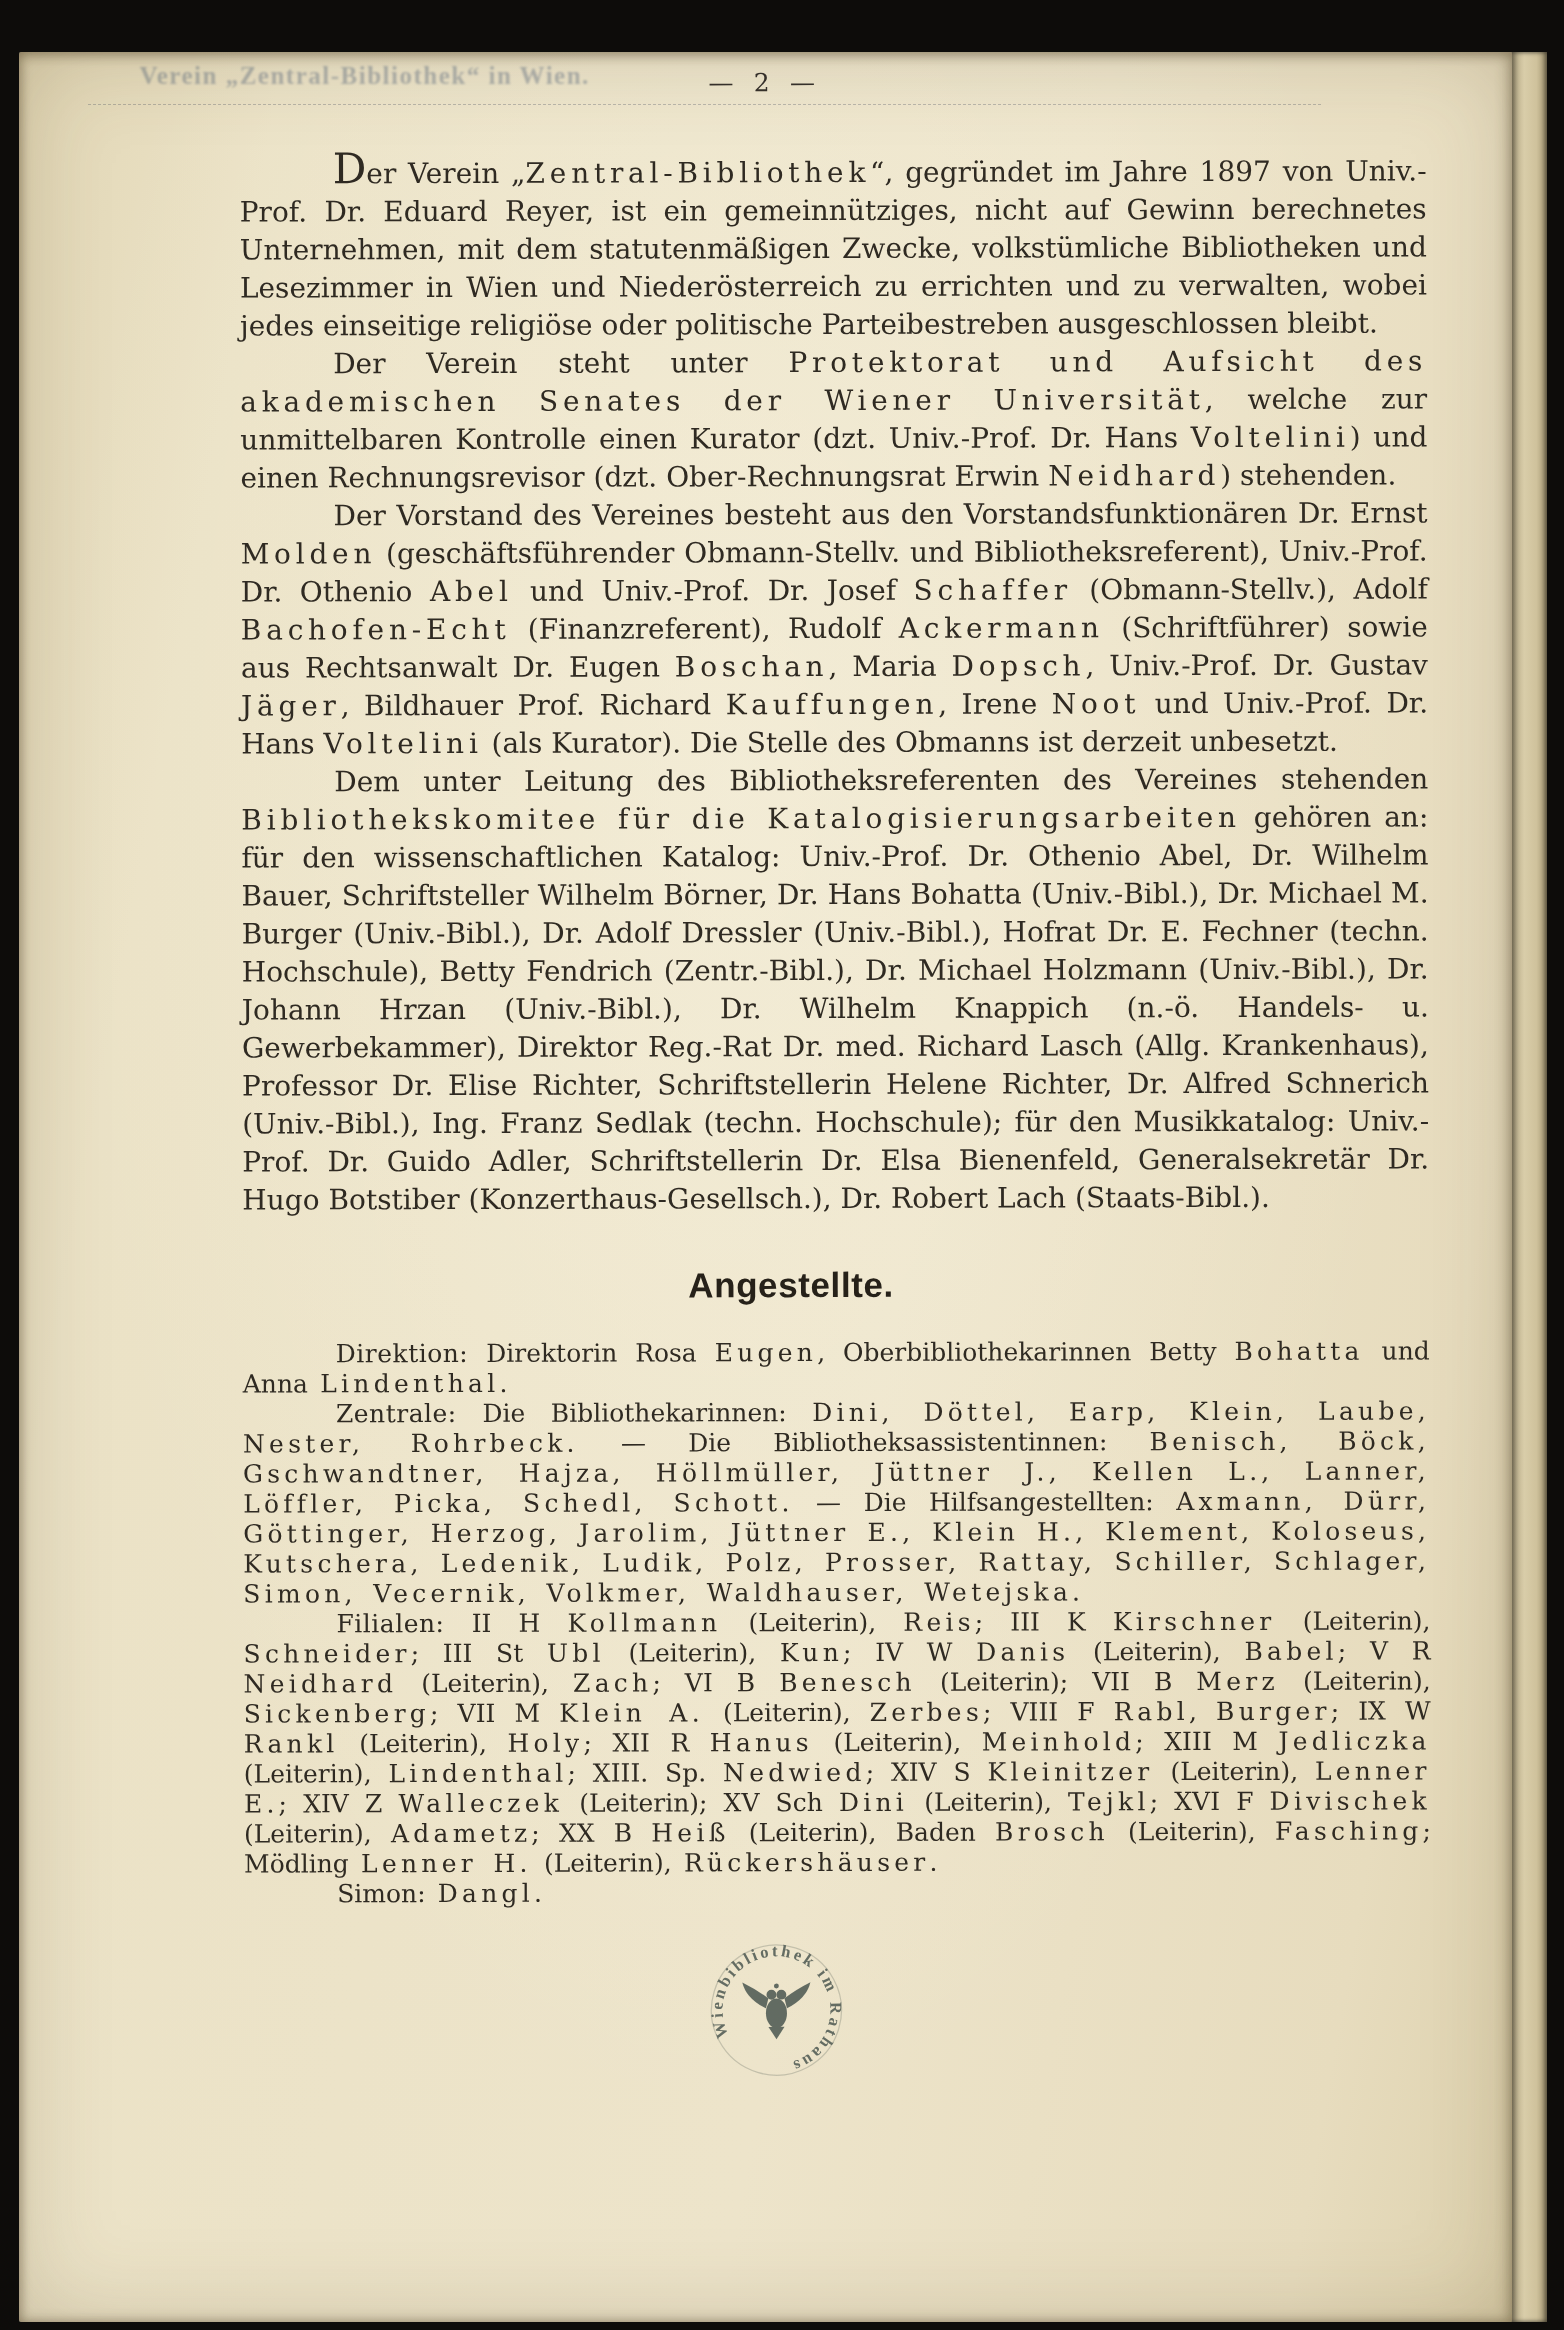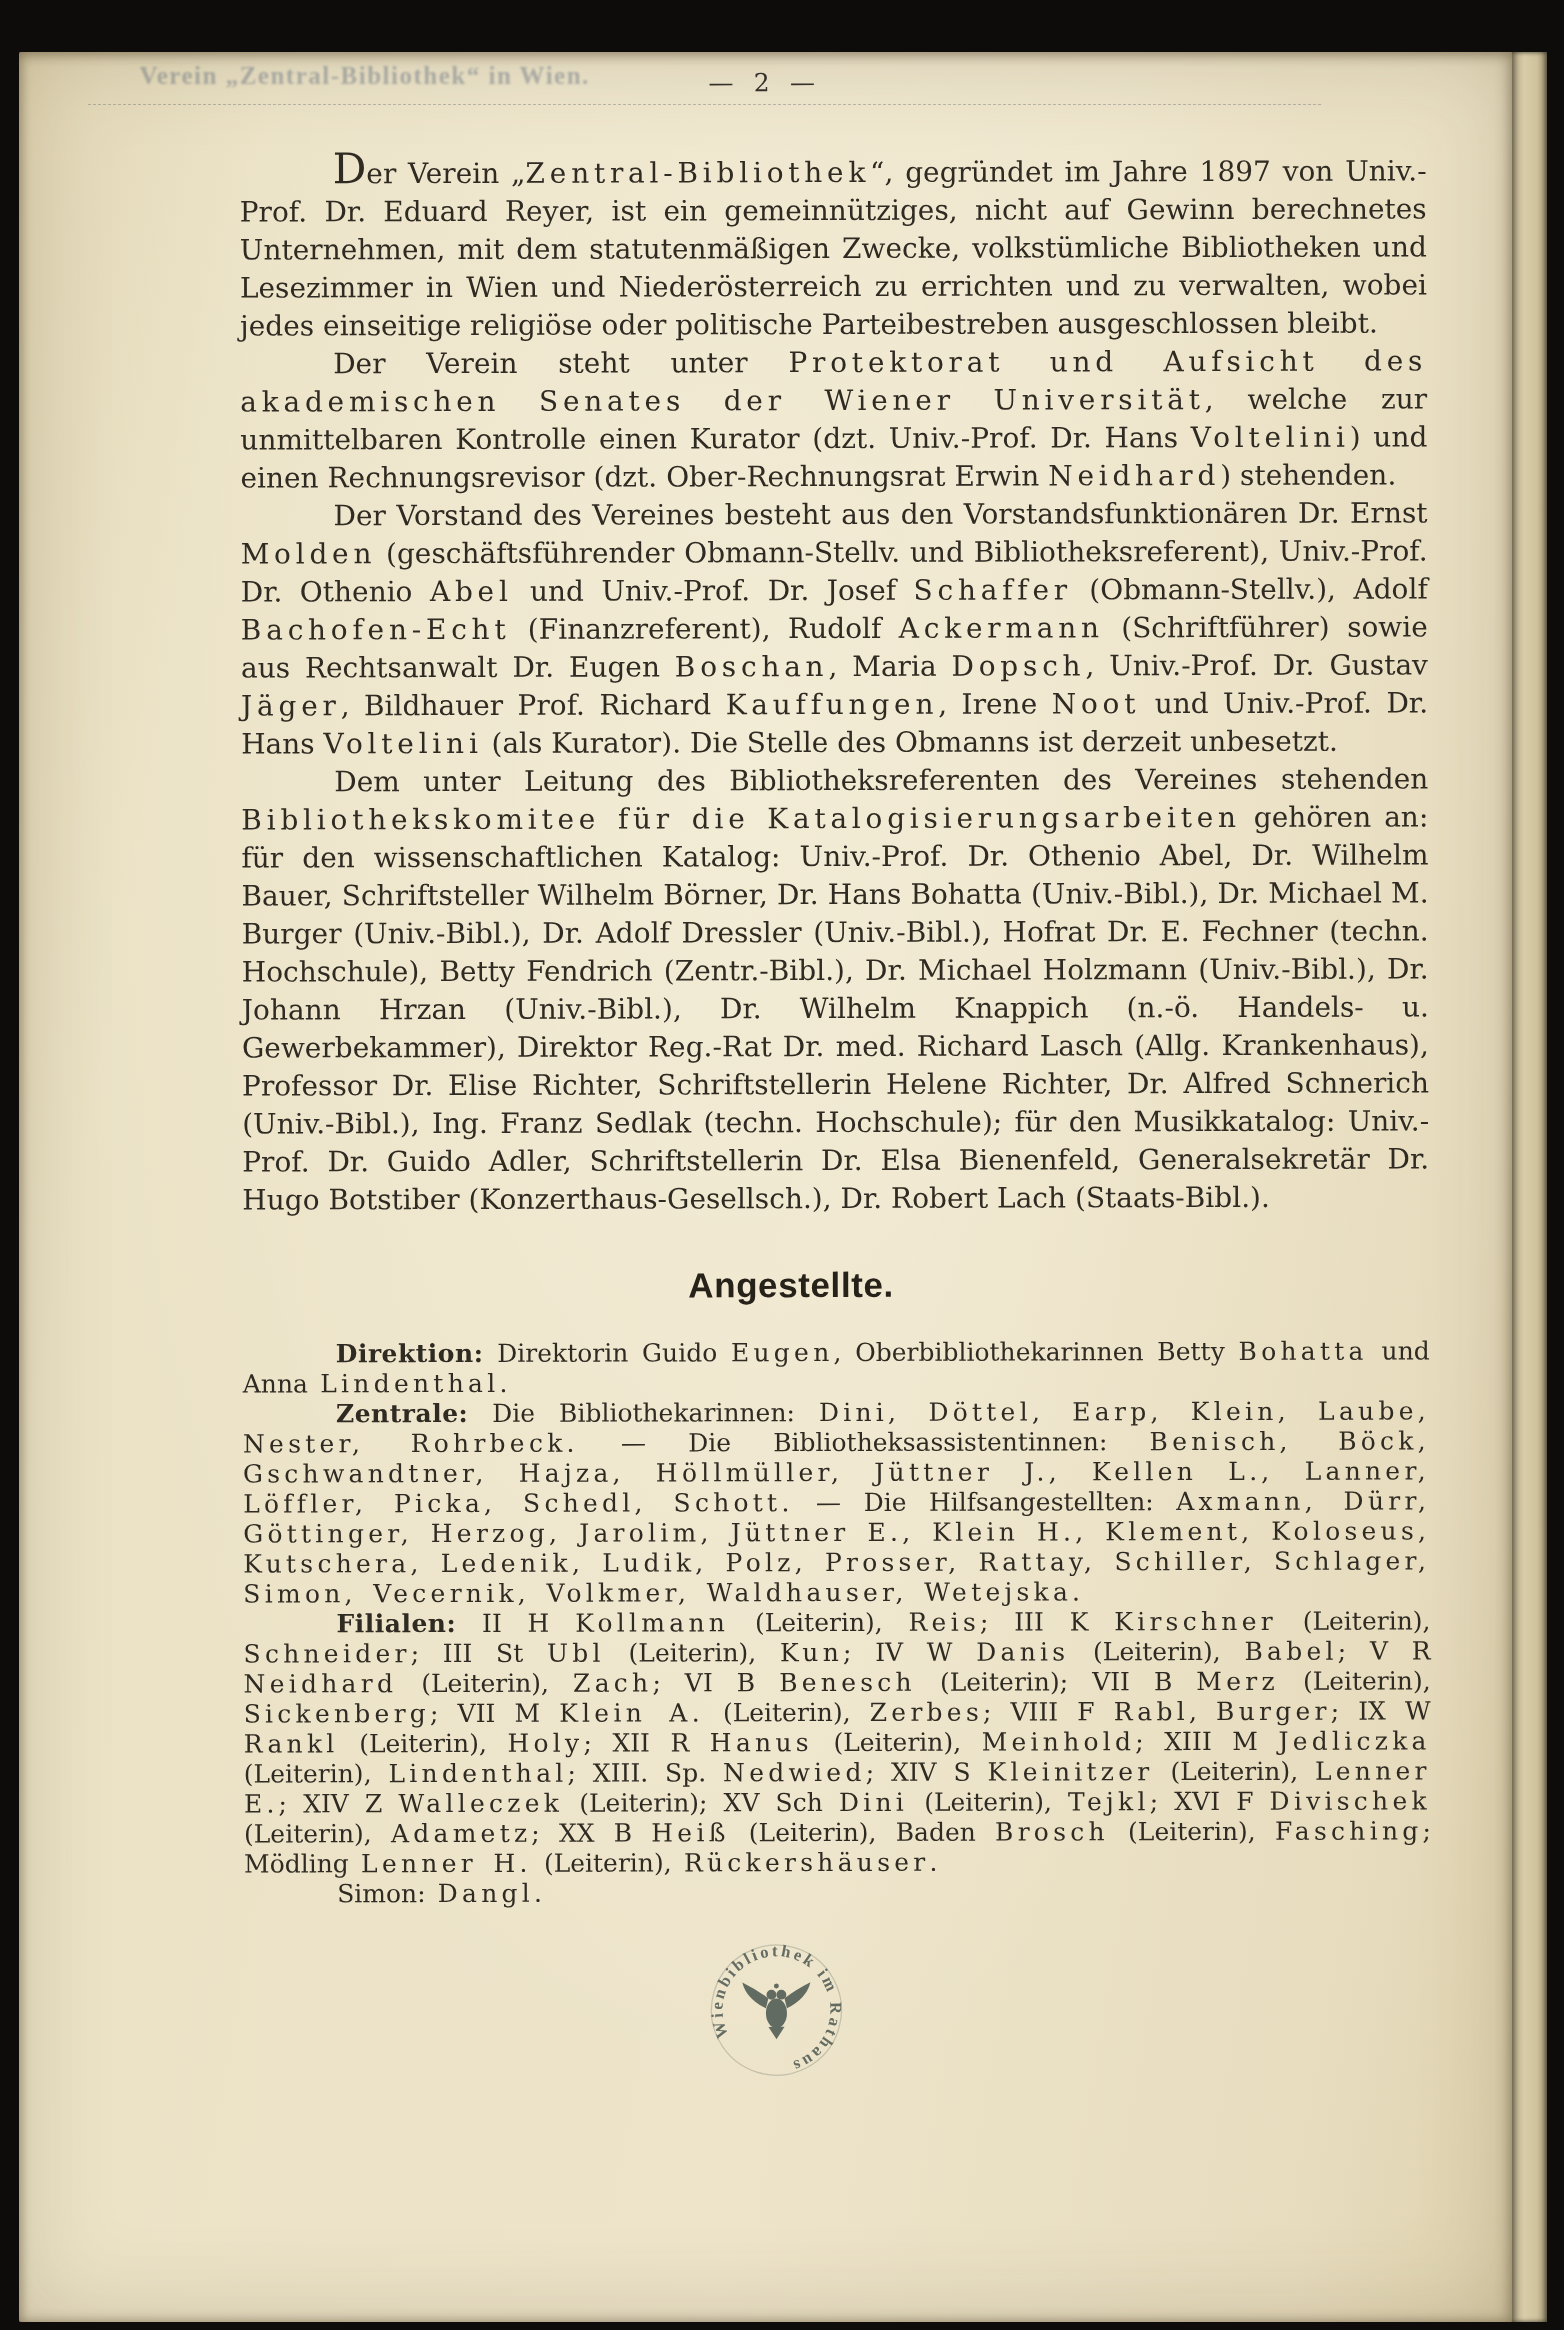"Direktion:" .b { font-weight: 700 -> 400 }
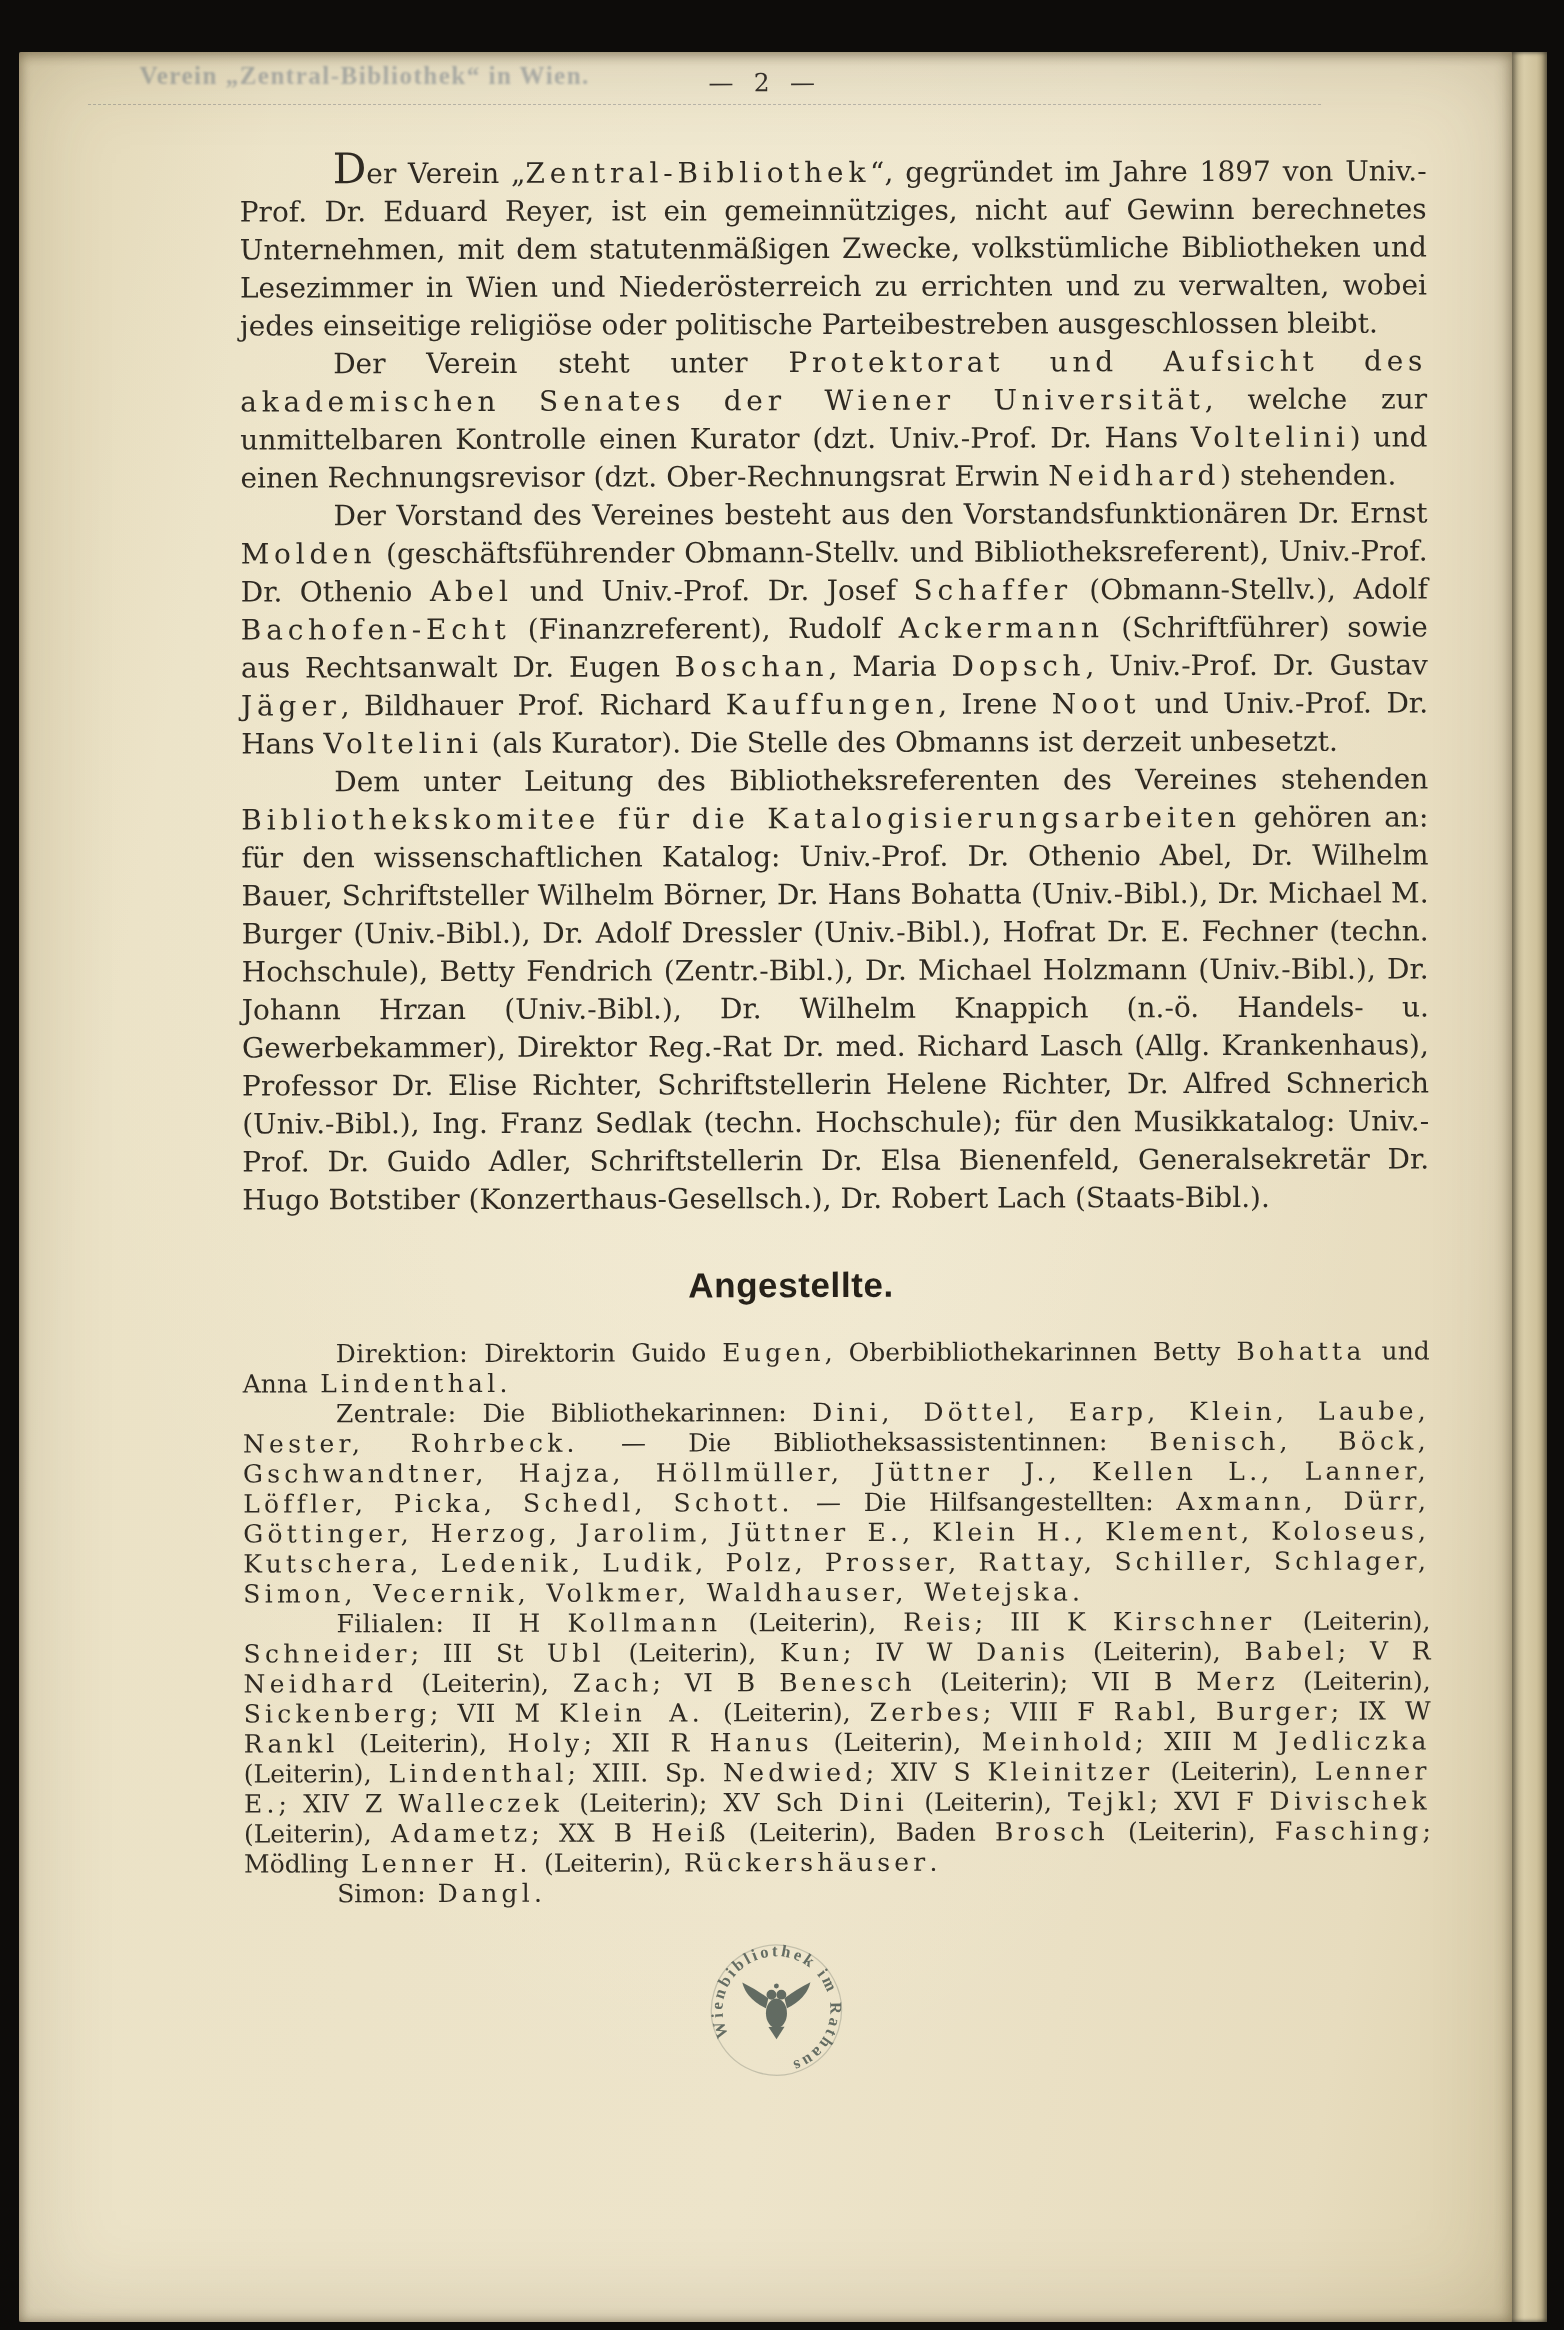"Direktorin Guido" span { text: Guido -> Rosa }
